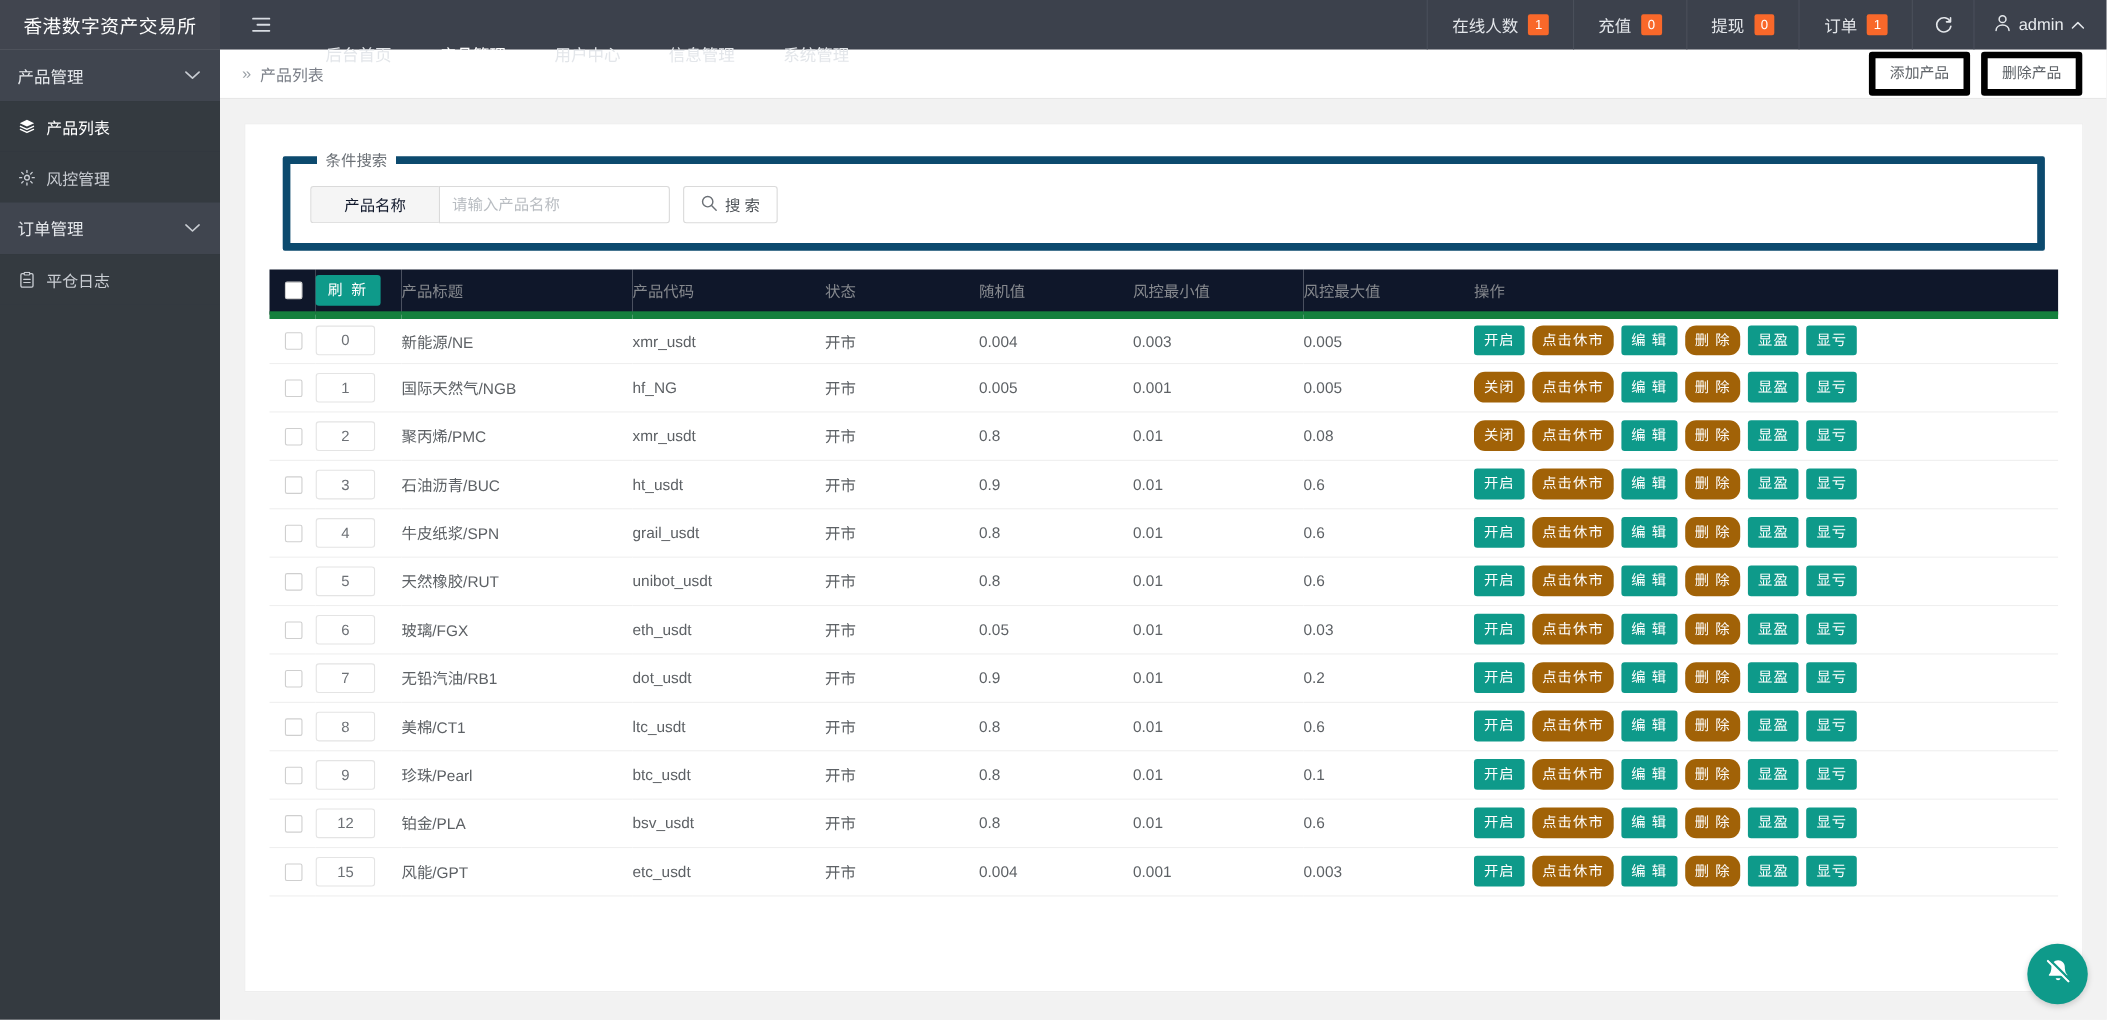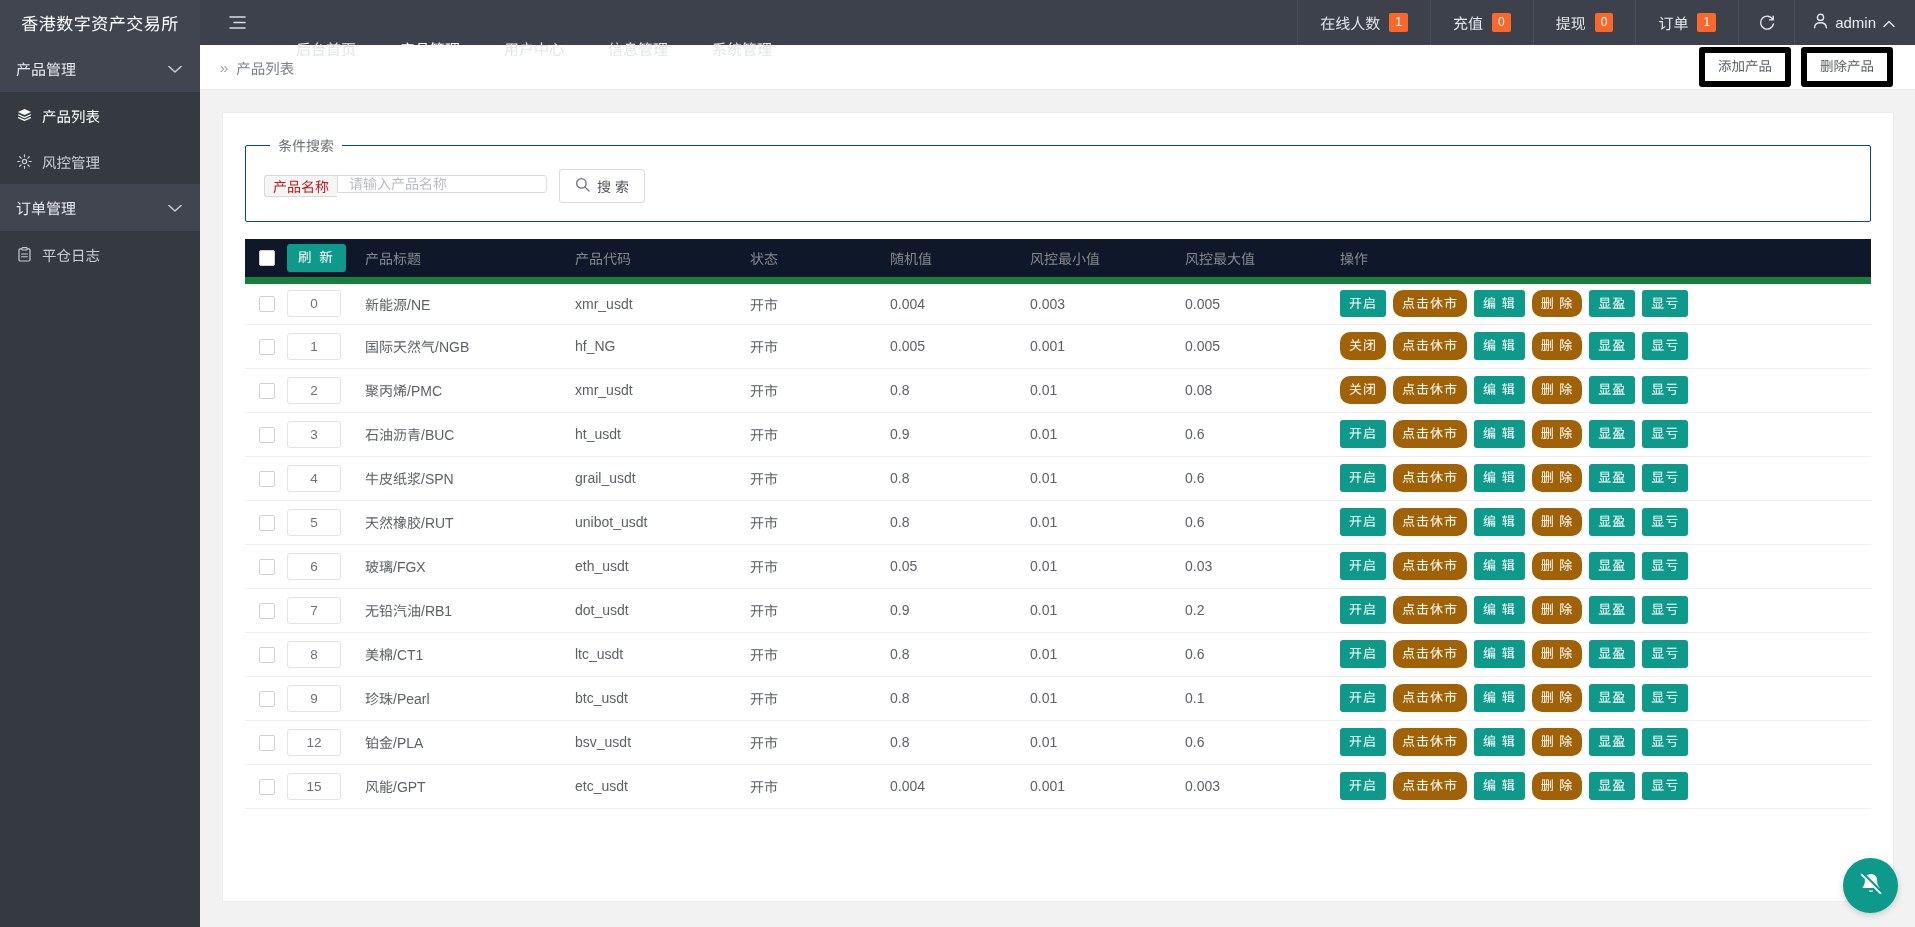"条件搜索" fieldset.search { border: 1px solid #0c4a6e -> 7px solid #0c4a6e; margin: 4px 0 0 -> 4px 12px 0 }
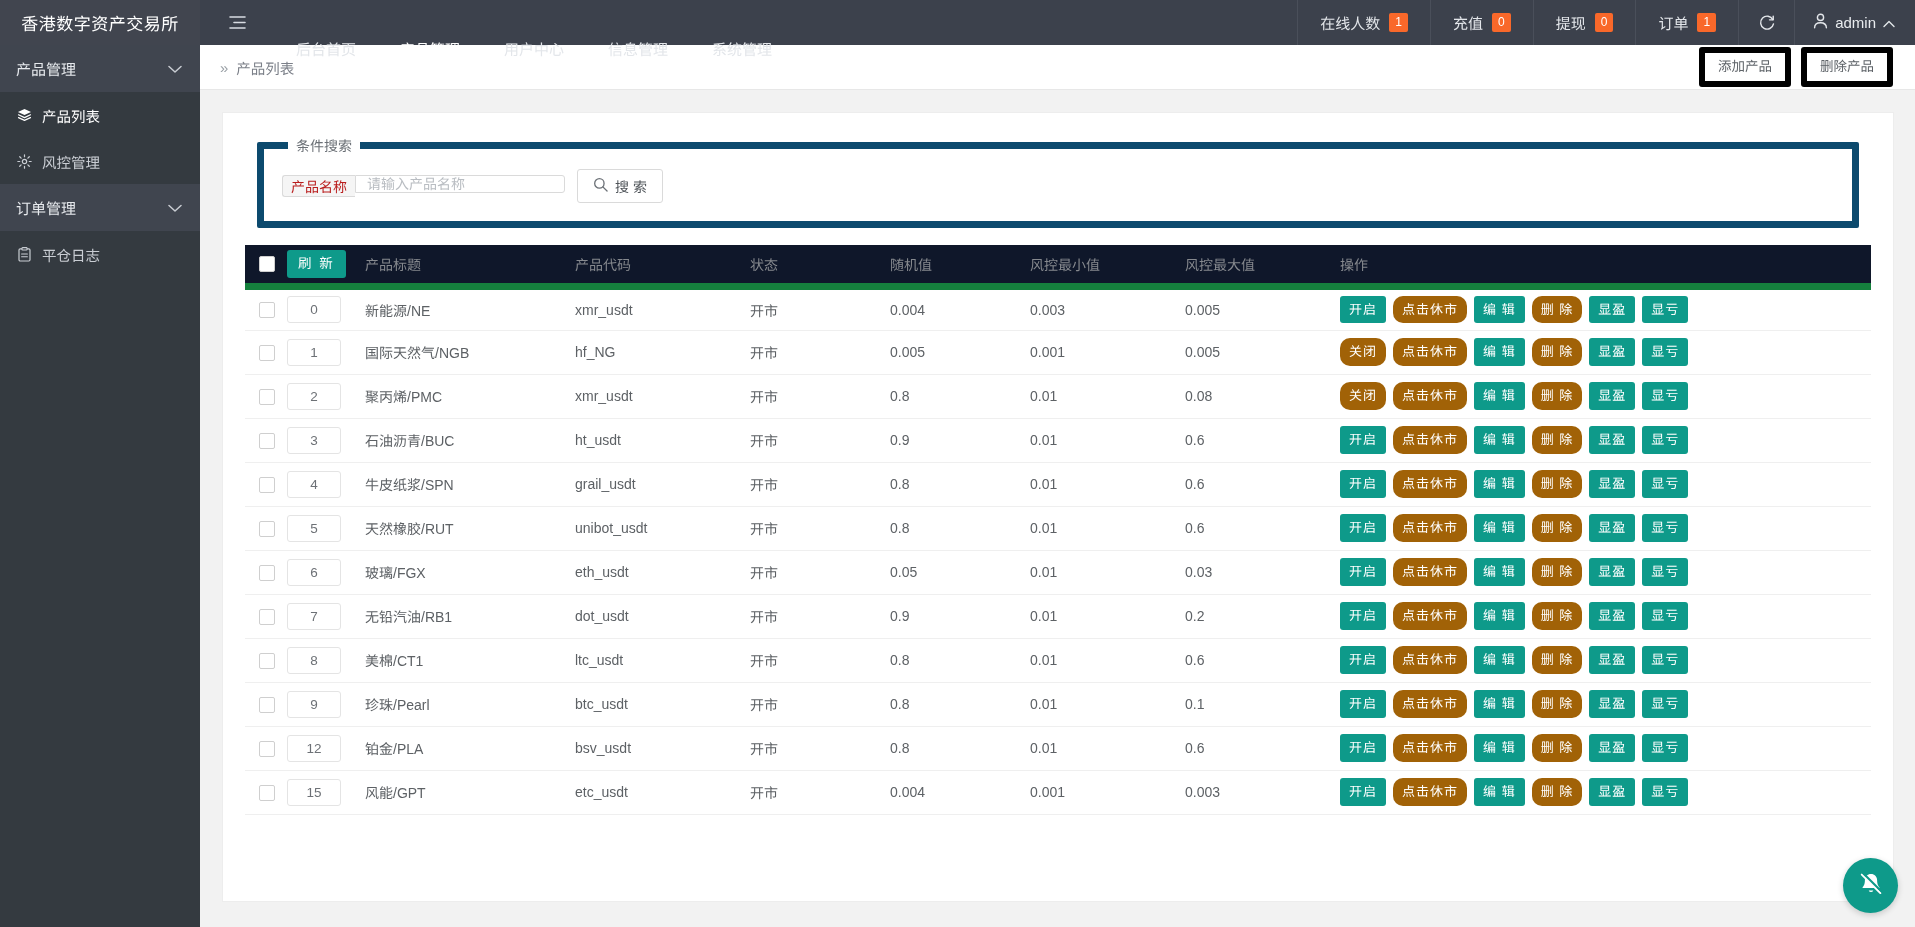"产品名称" .ig-label { color: #b91c1c -> #0f172a; padding: 0 8px -> 0 30px }
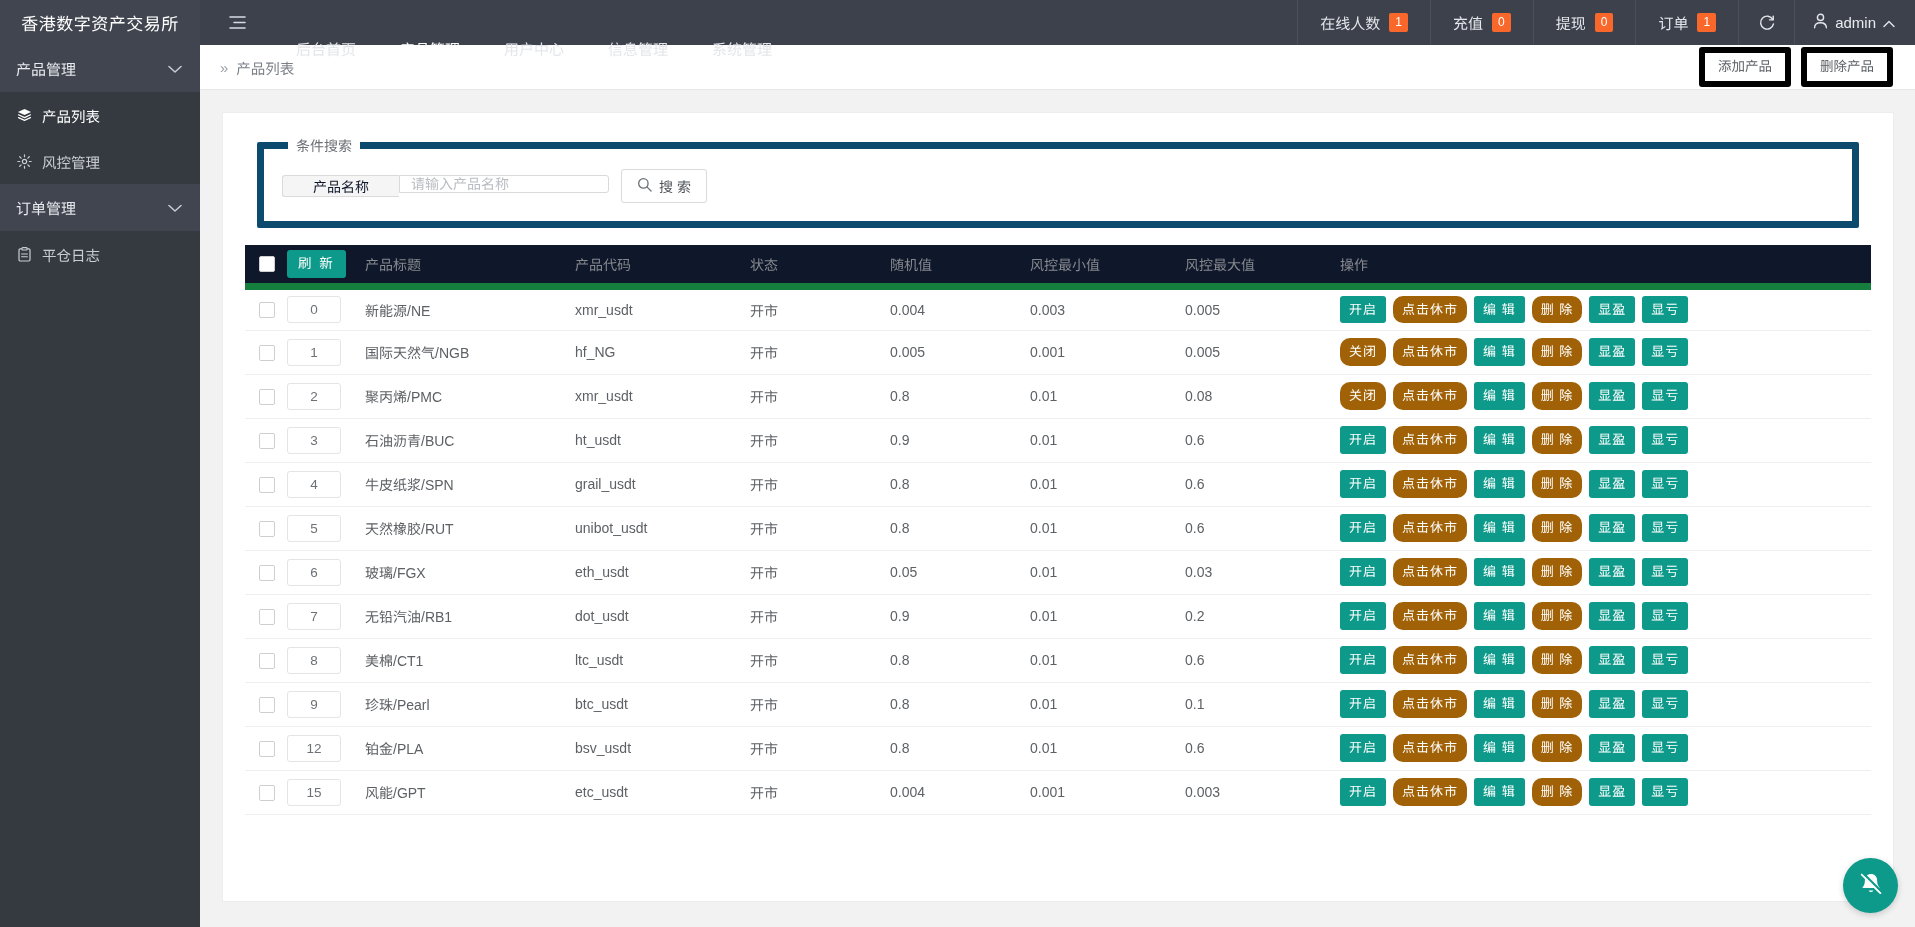"请输入产品名称" .ig-input { height: 18px -> 34px }
